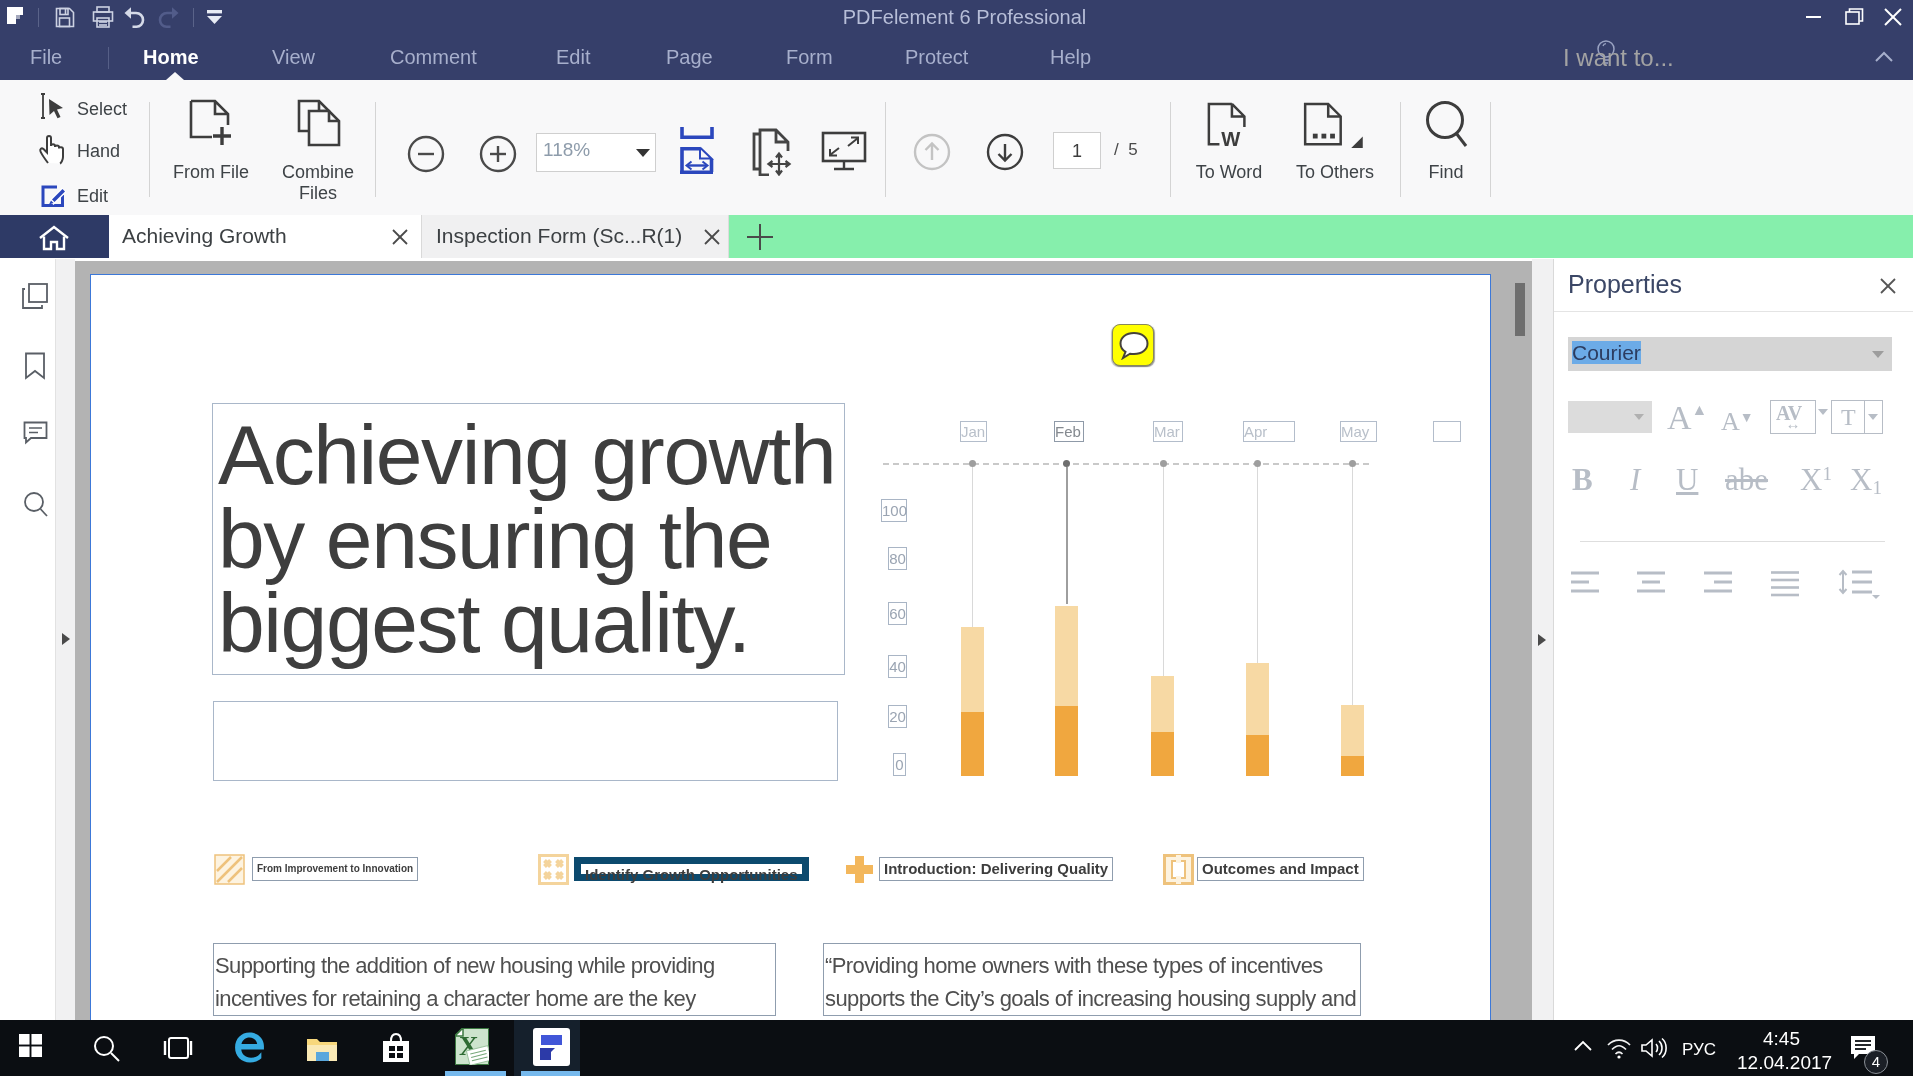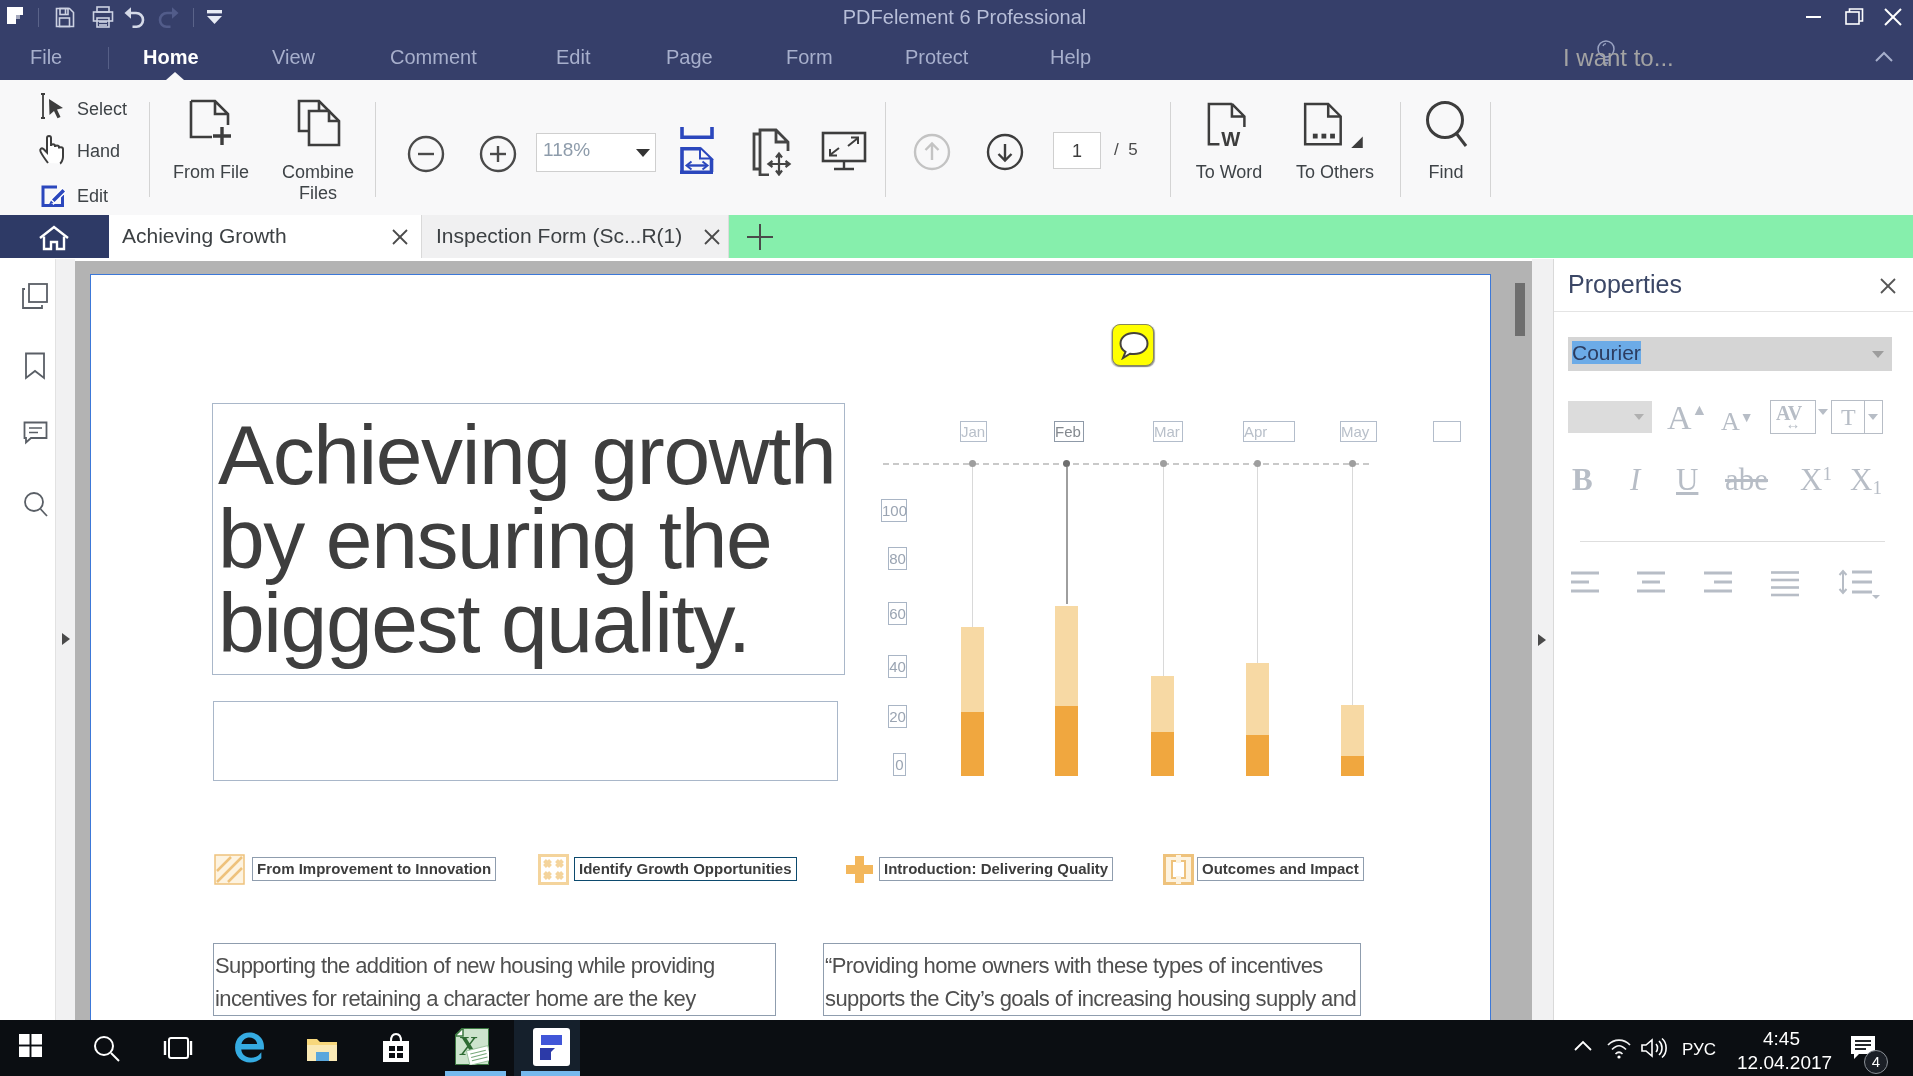"From Improvement to Innovation" div.abs { font-size: 15px -> 10px }
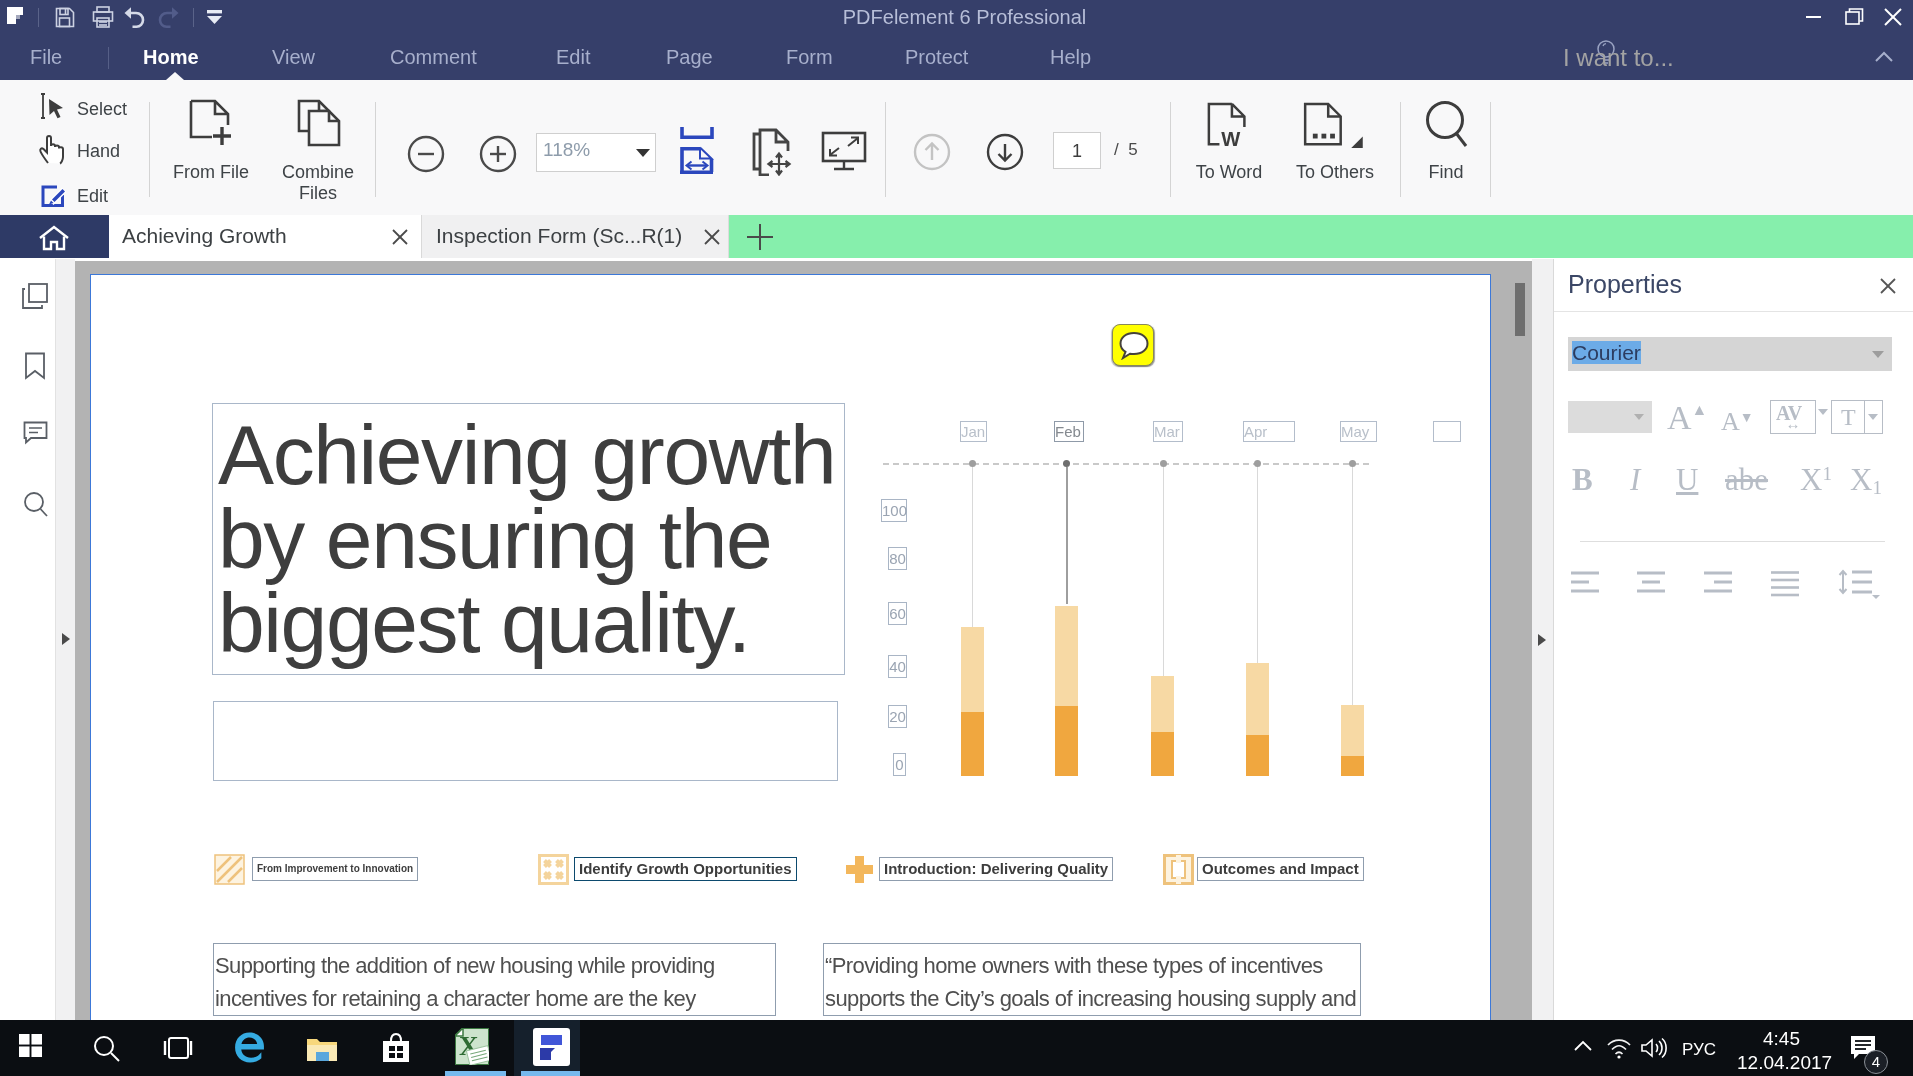"Identify Growth Opportunities" div.abs { border: 1px solid #0c4a6e -> 7px solid #0c4a6e }
